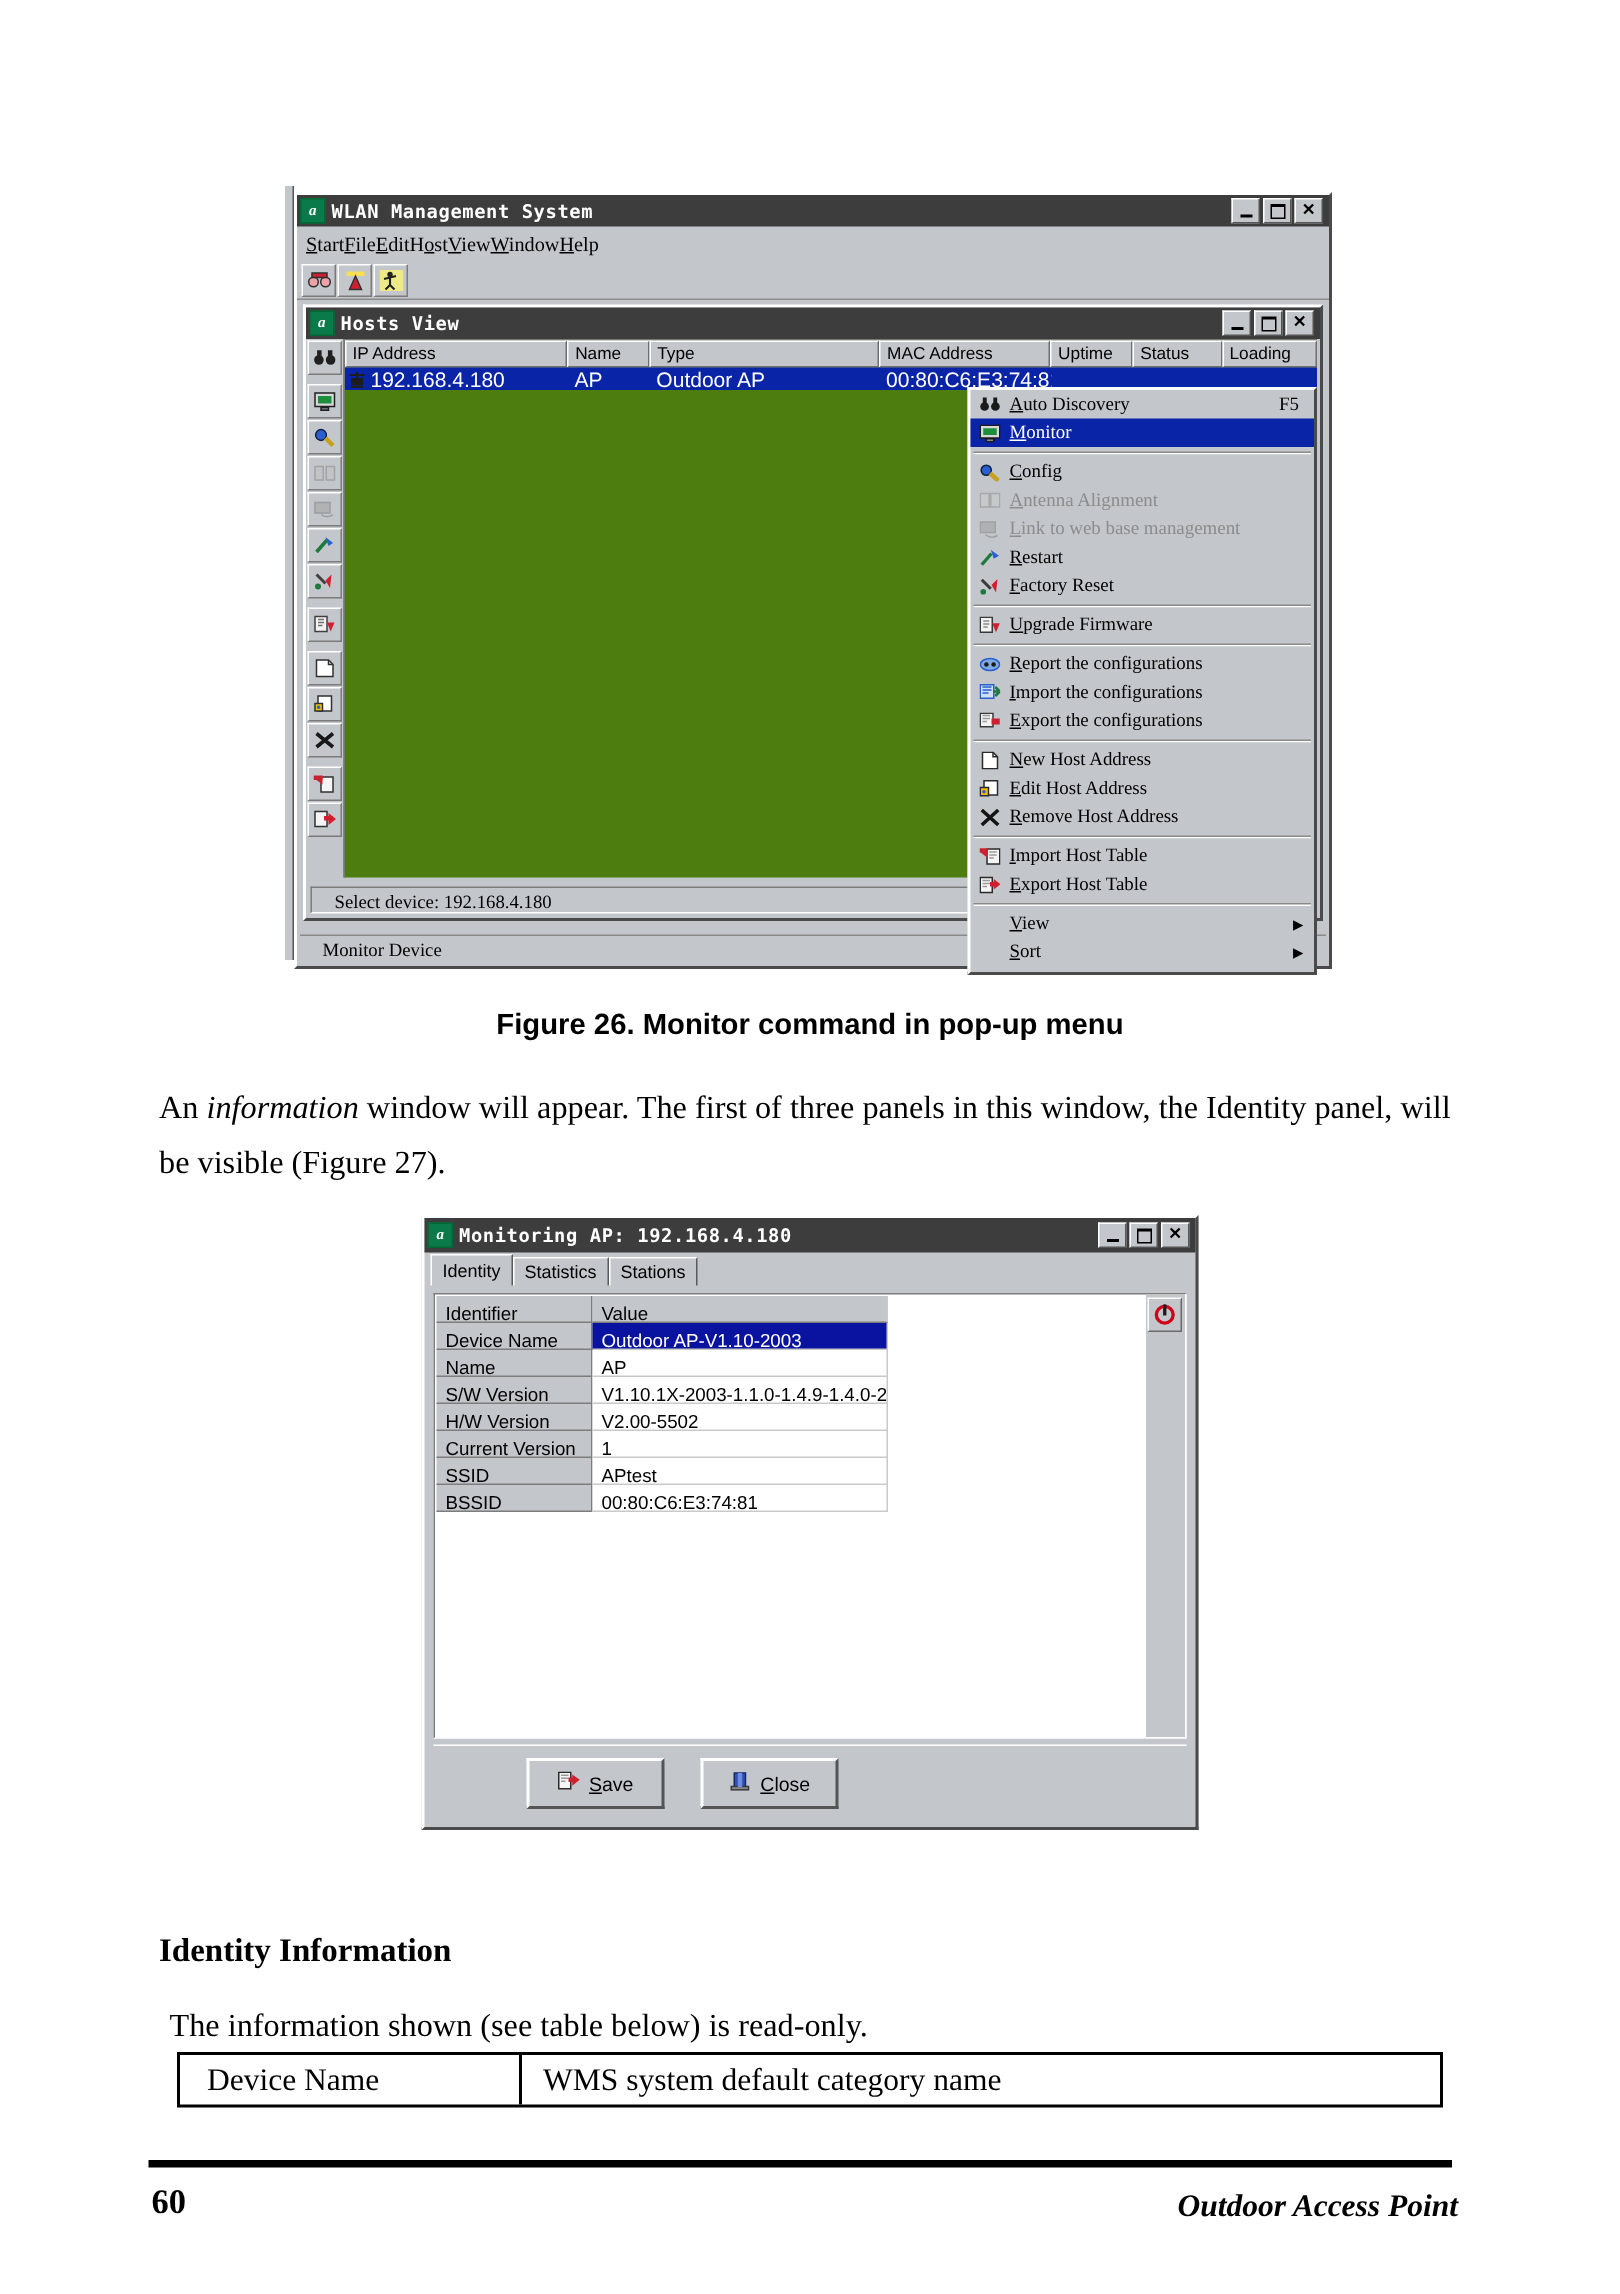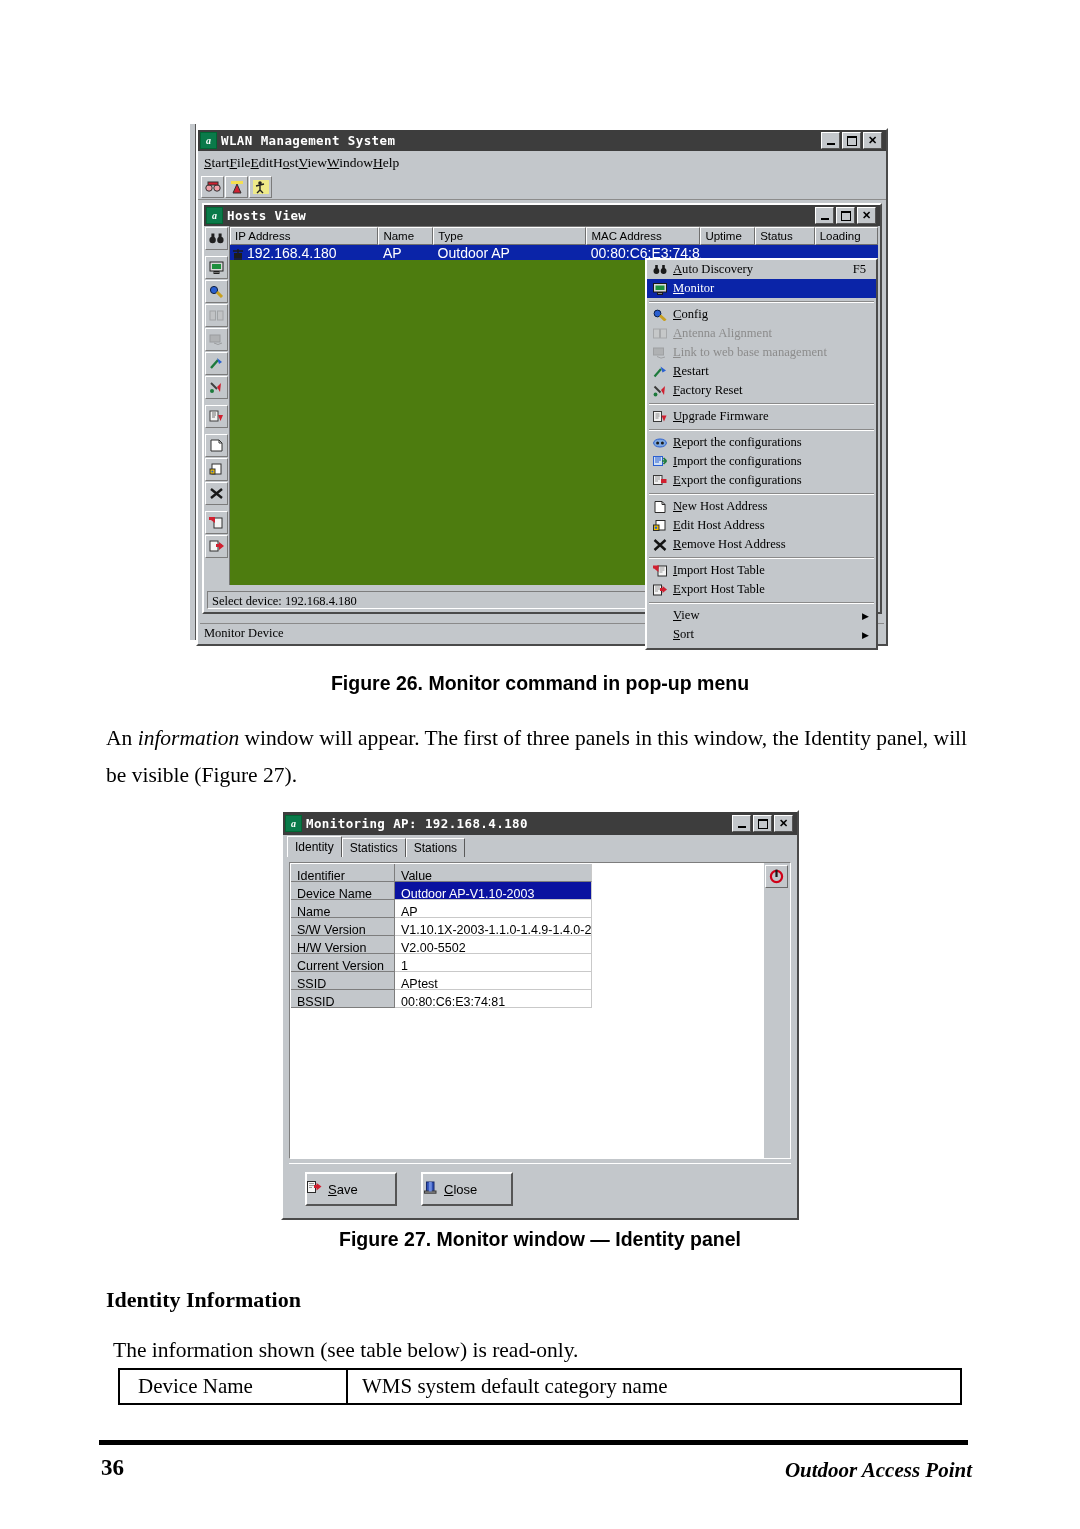"Select device: 192.168.4.180" .sbar { padding-left: 4px -> 15px }
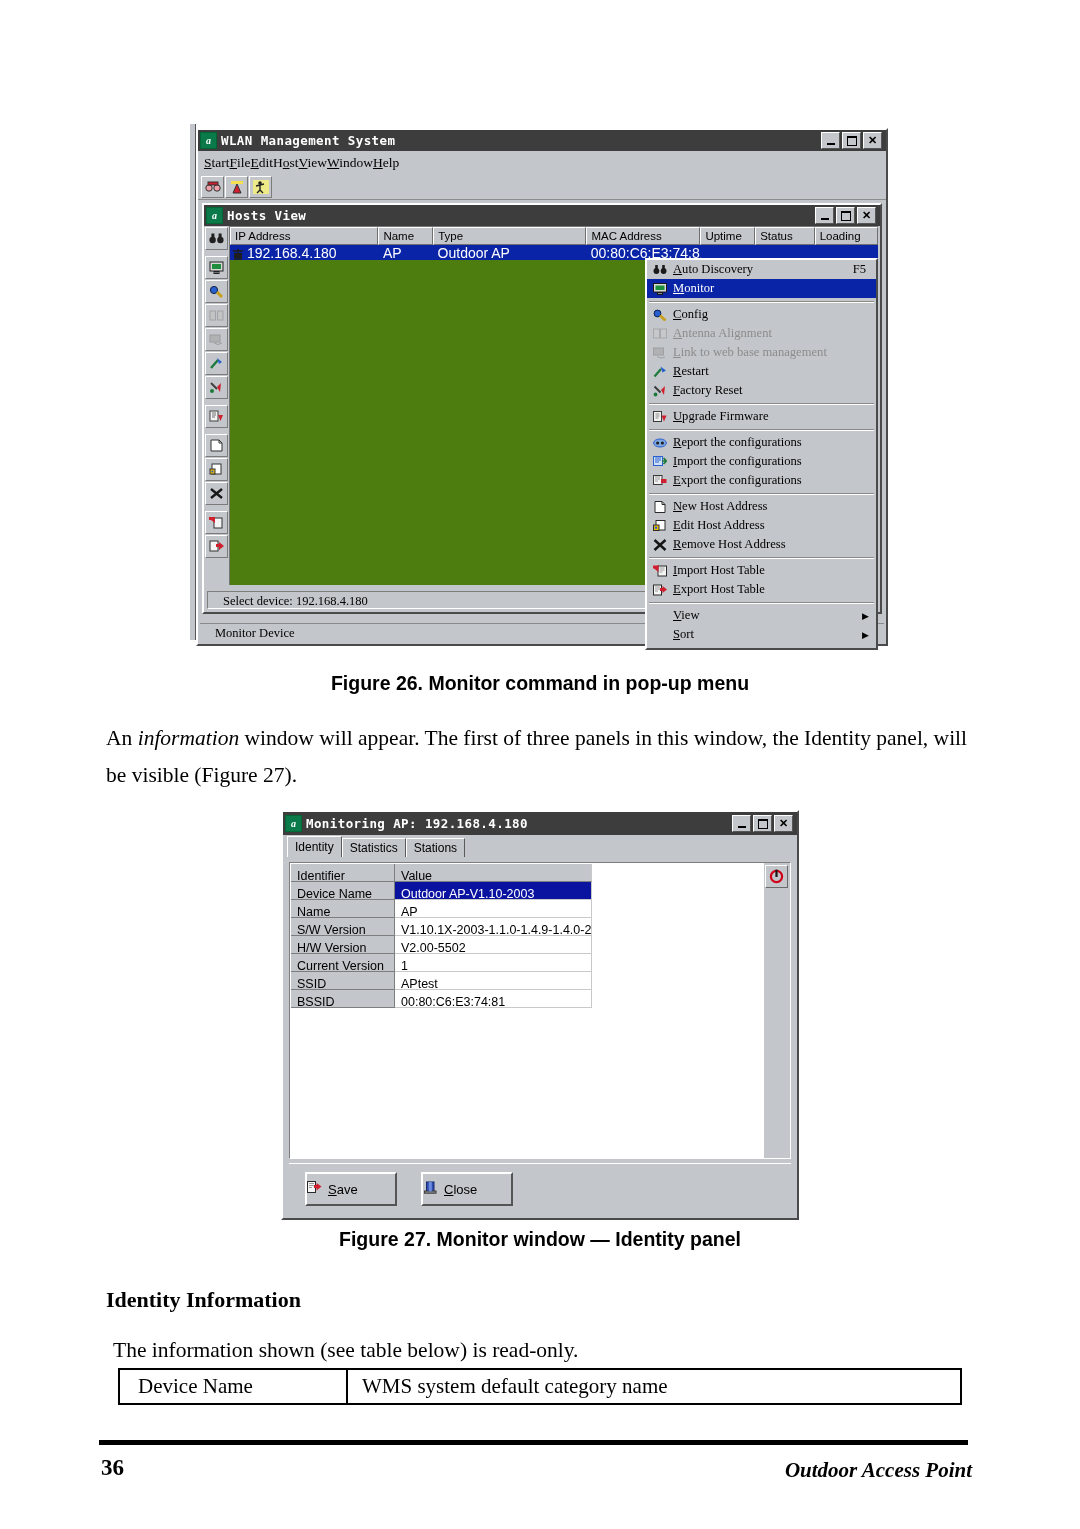"Save" .btn9 { justify-content: none -> center; margin-left: none -> 46px }
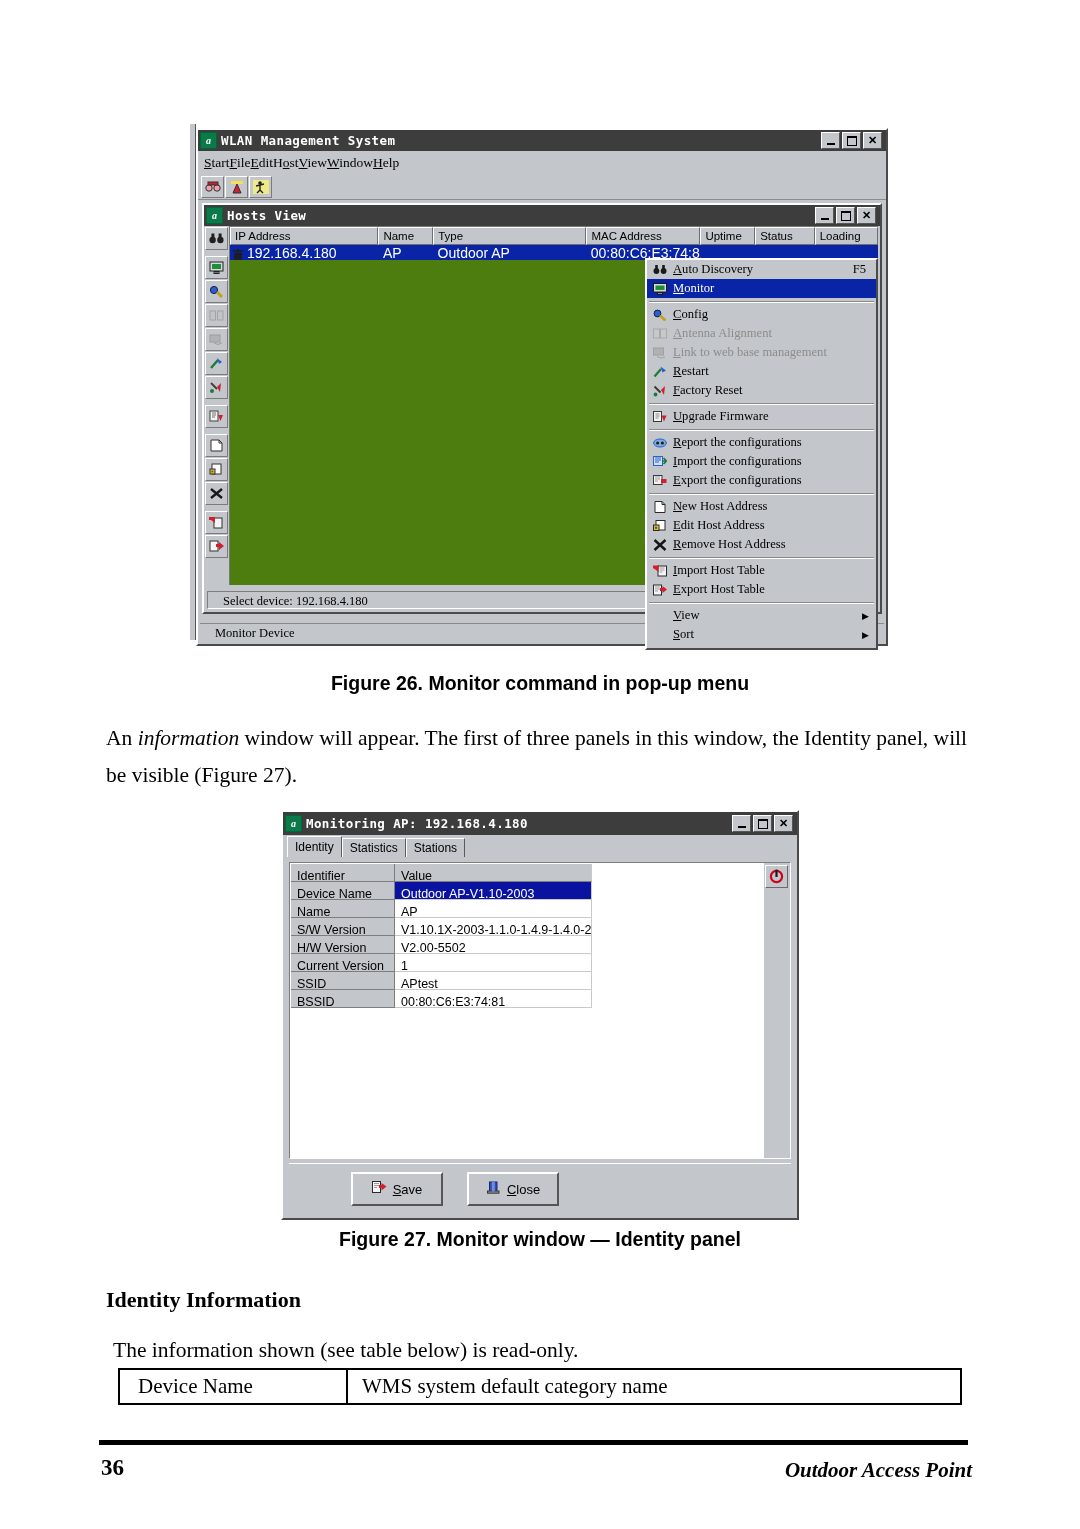"Figure 27. Monitor window —" div.figcap { html: <div>Figure 27. Monitor window — Identity panel</div> -> none }
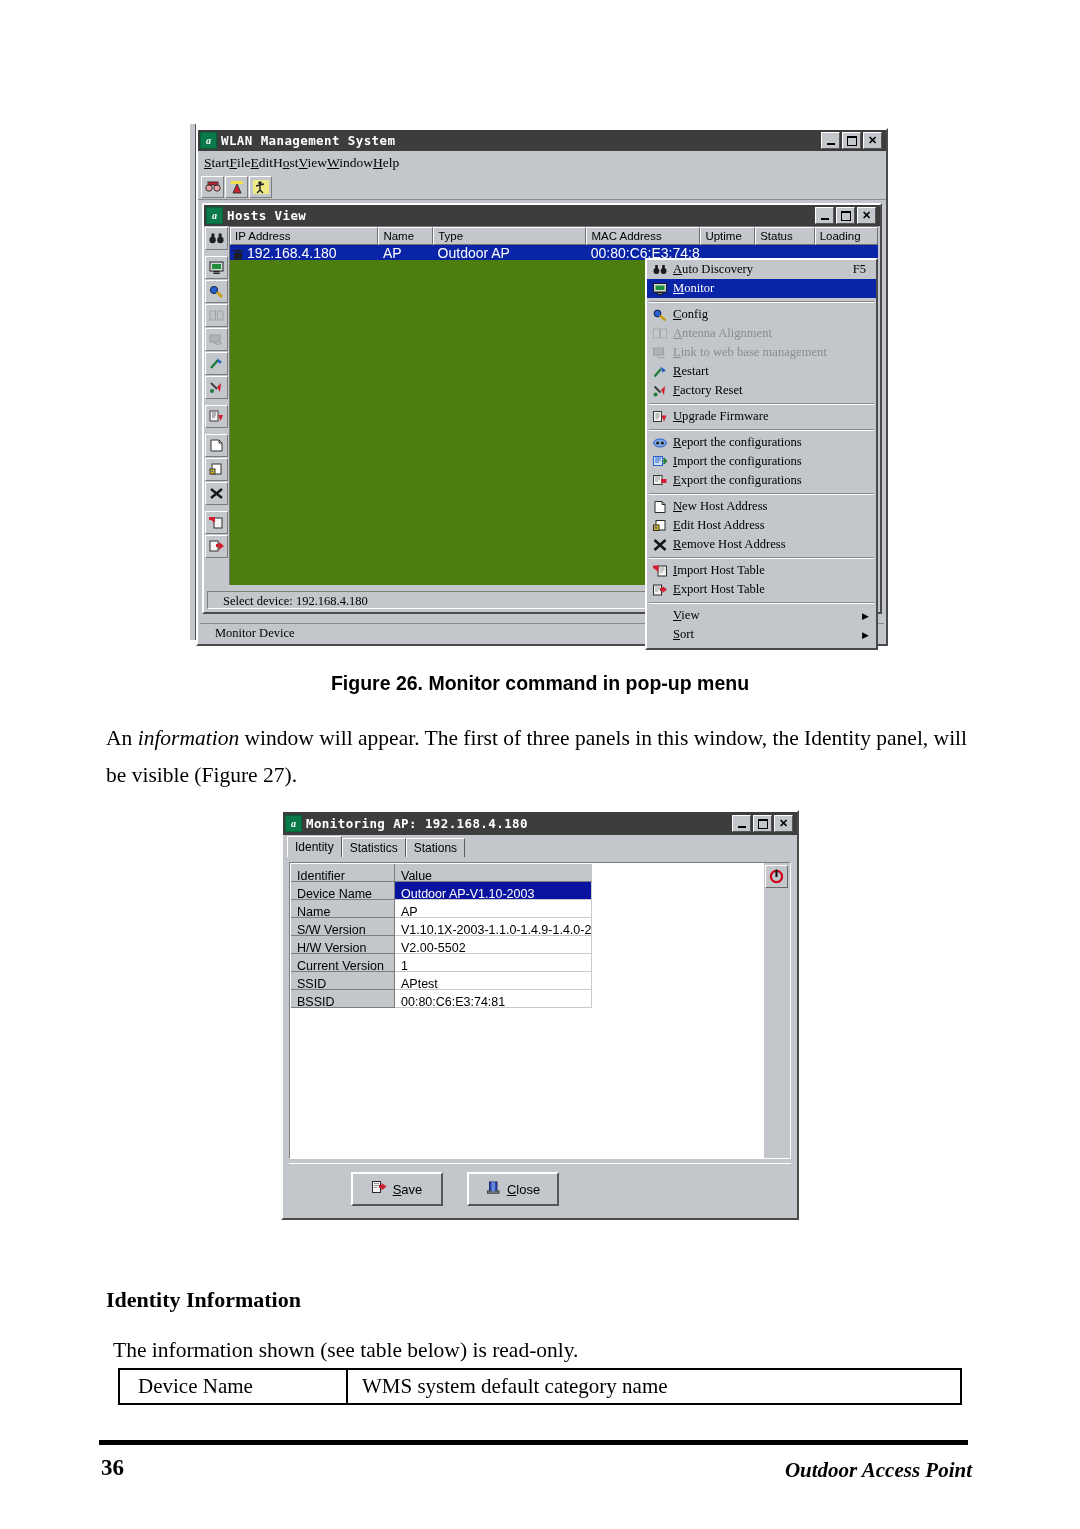"36" div.pnum { text: 36 -> 60 }
